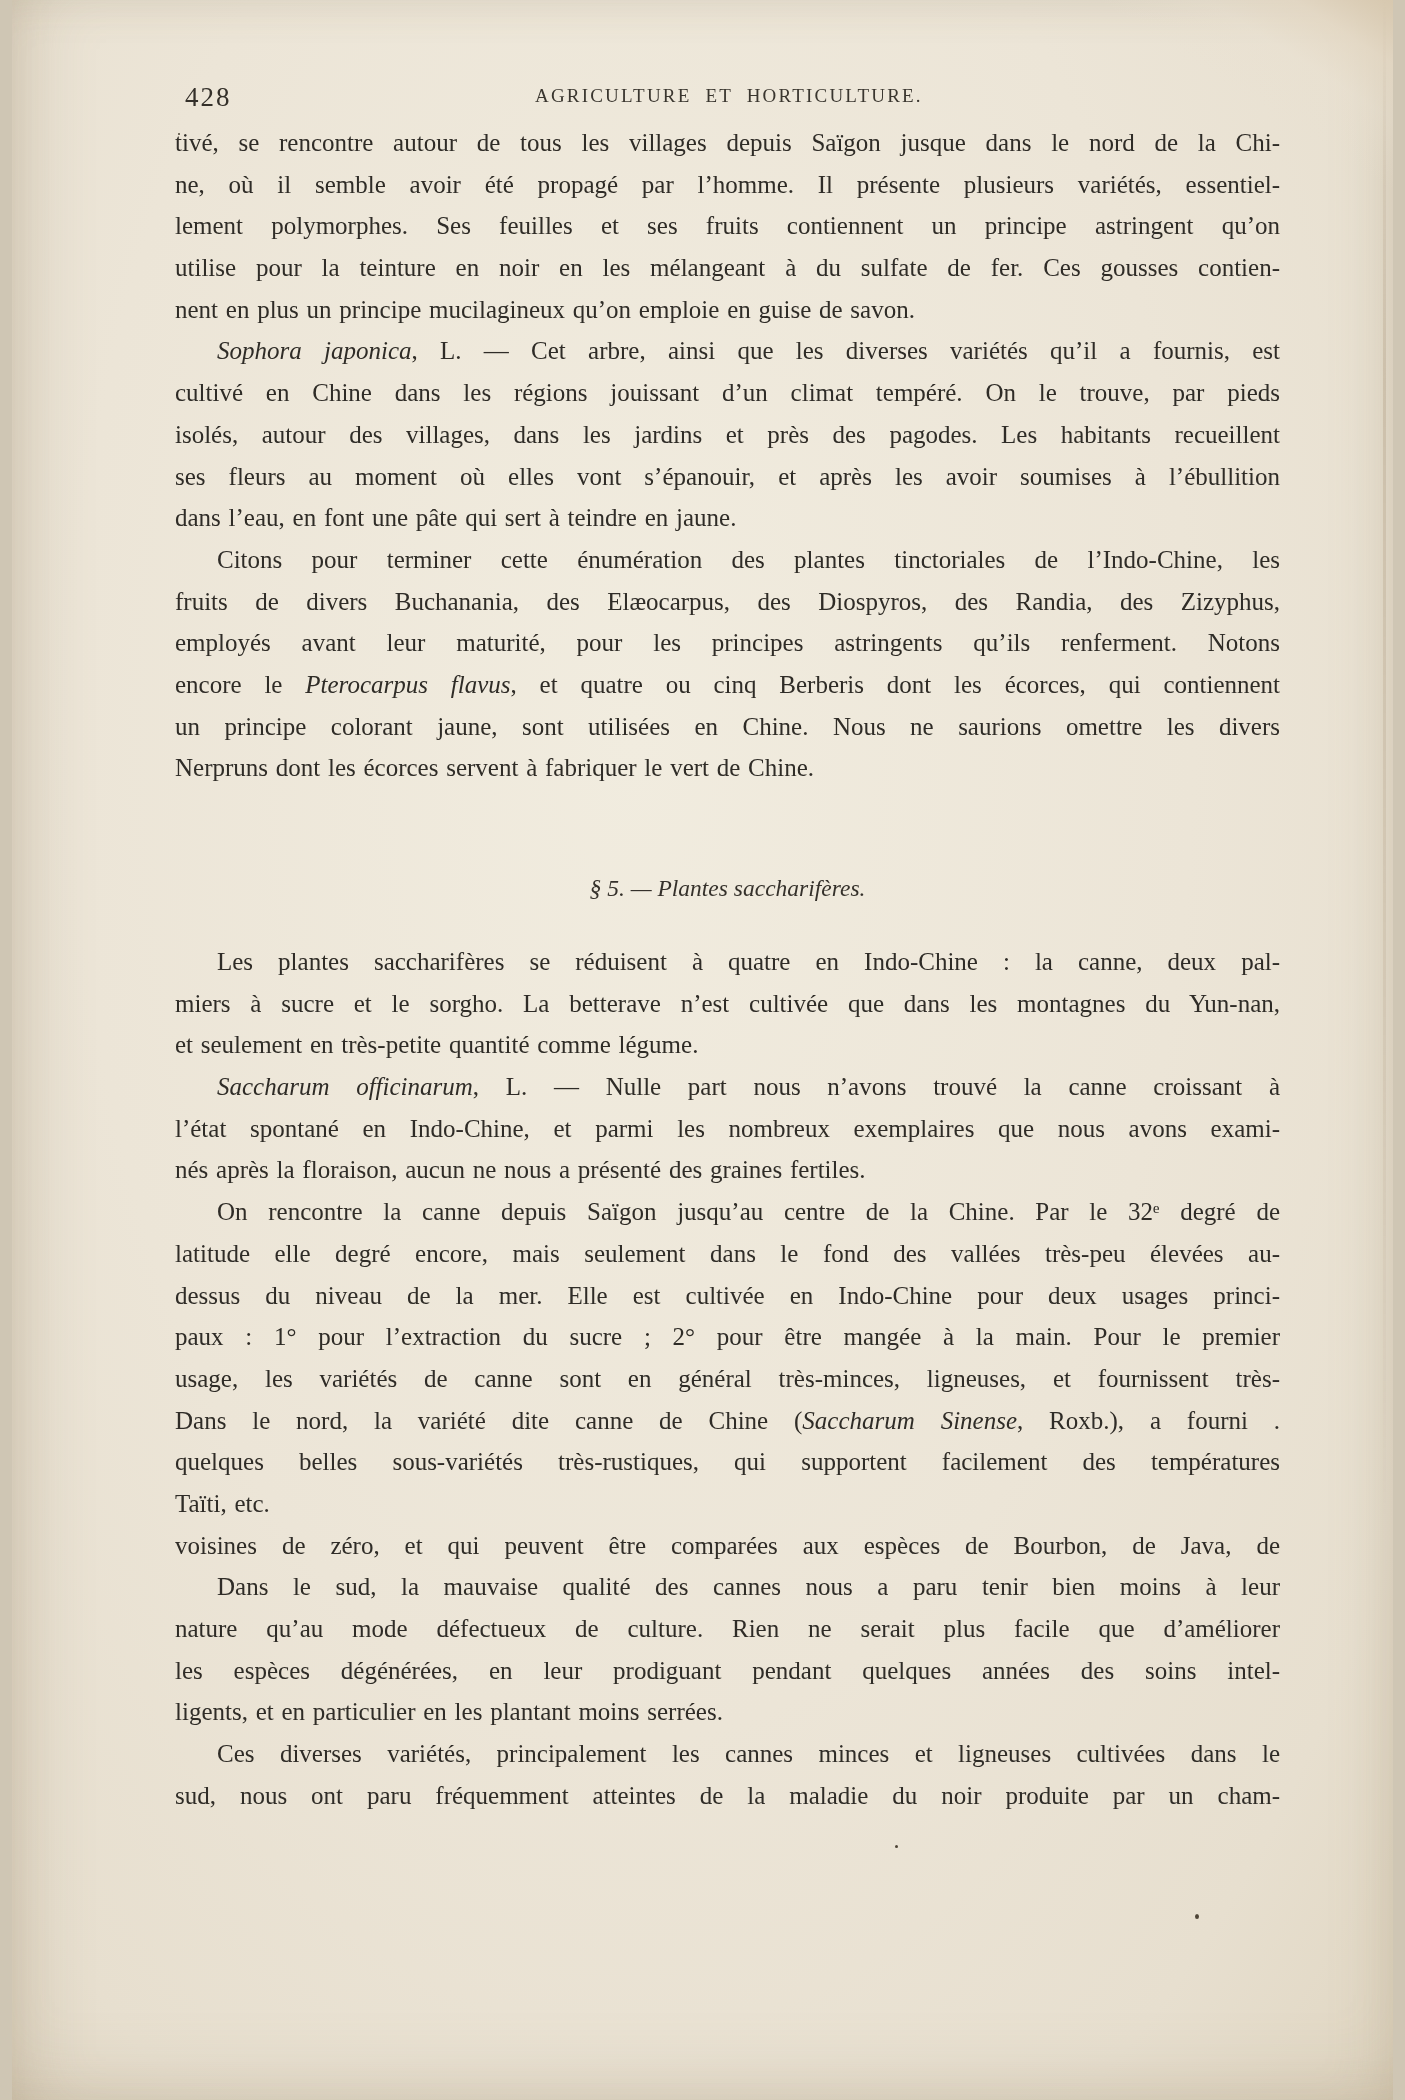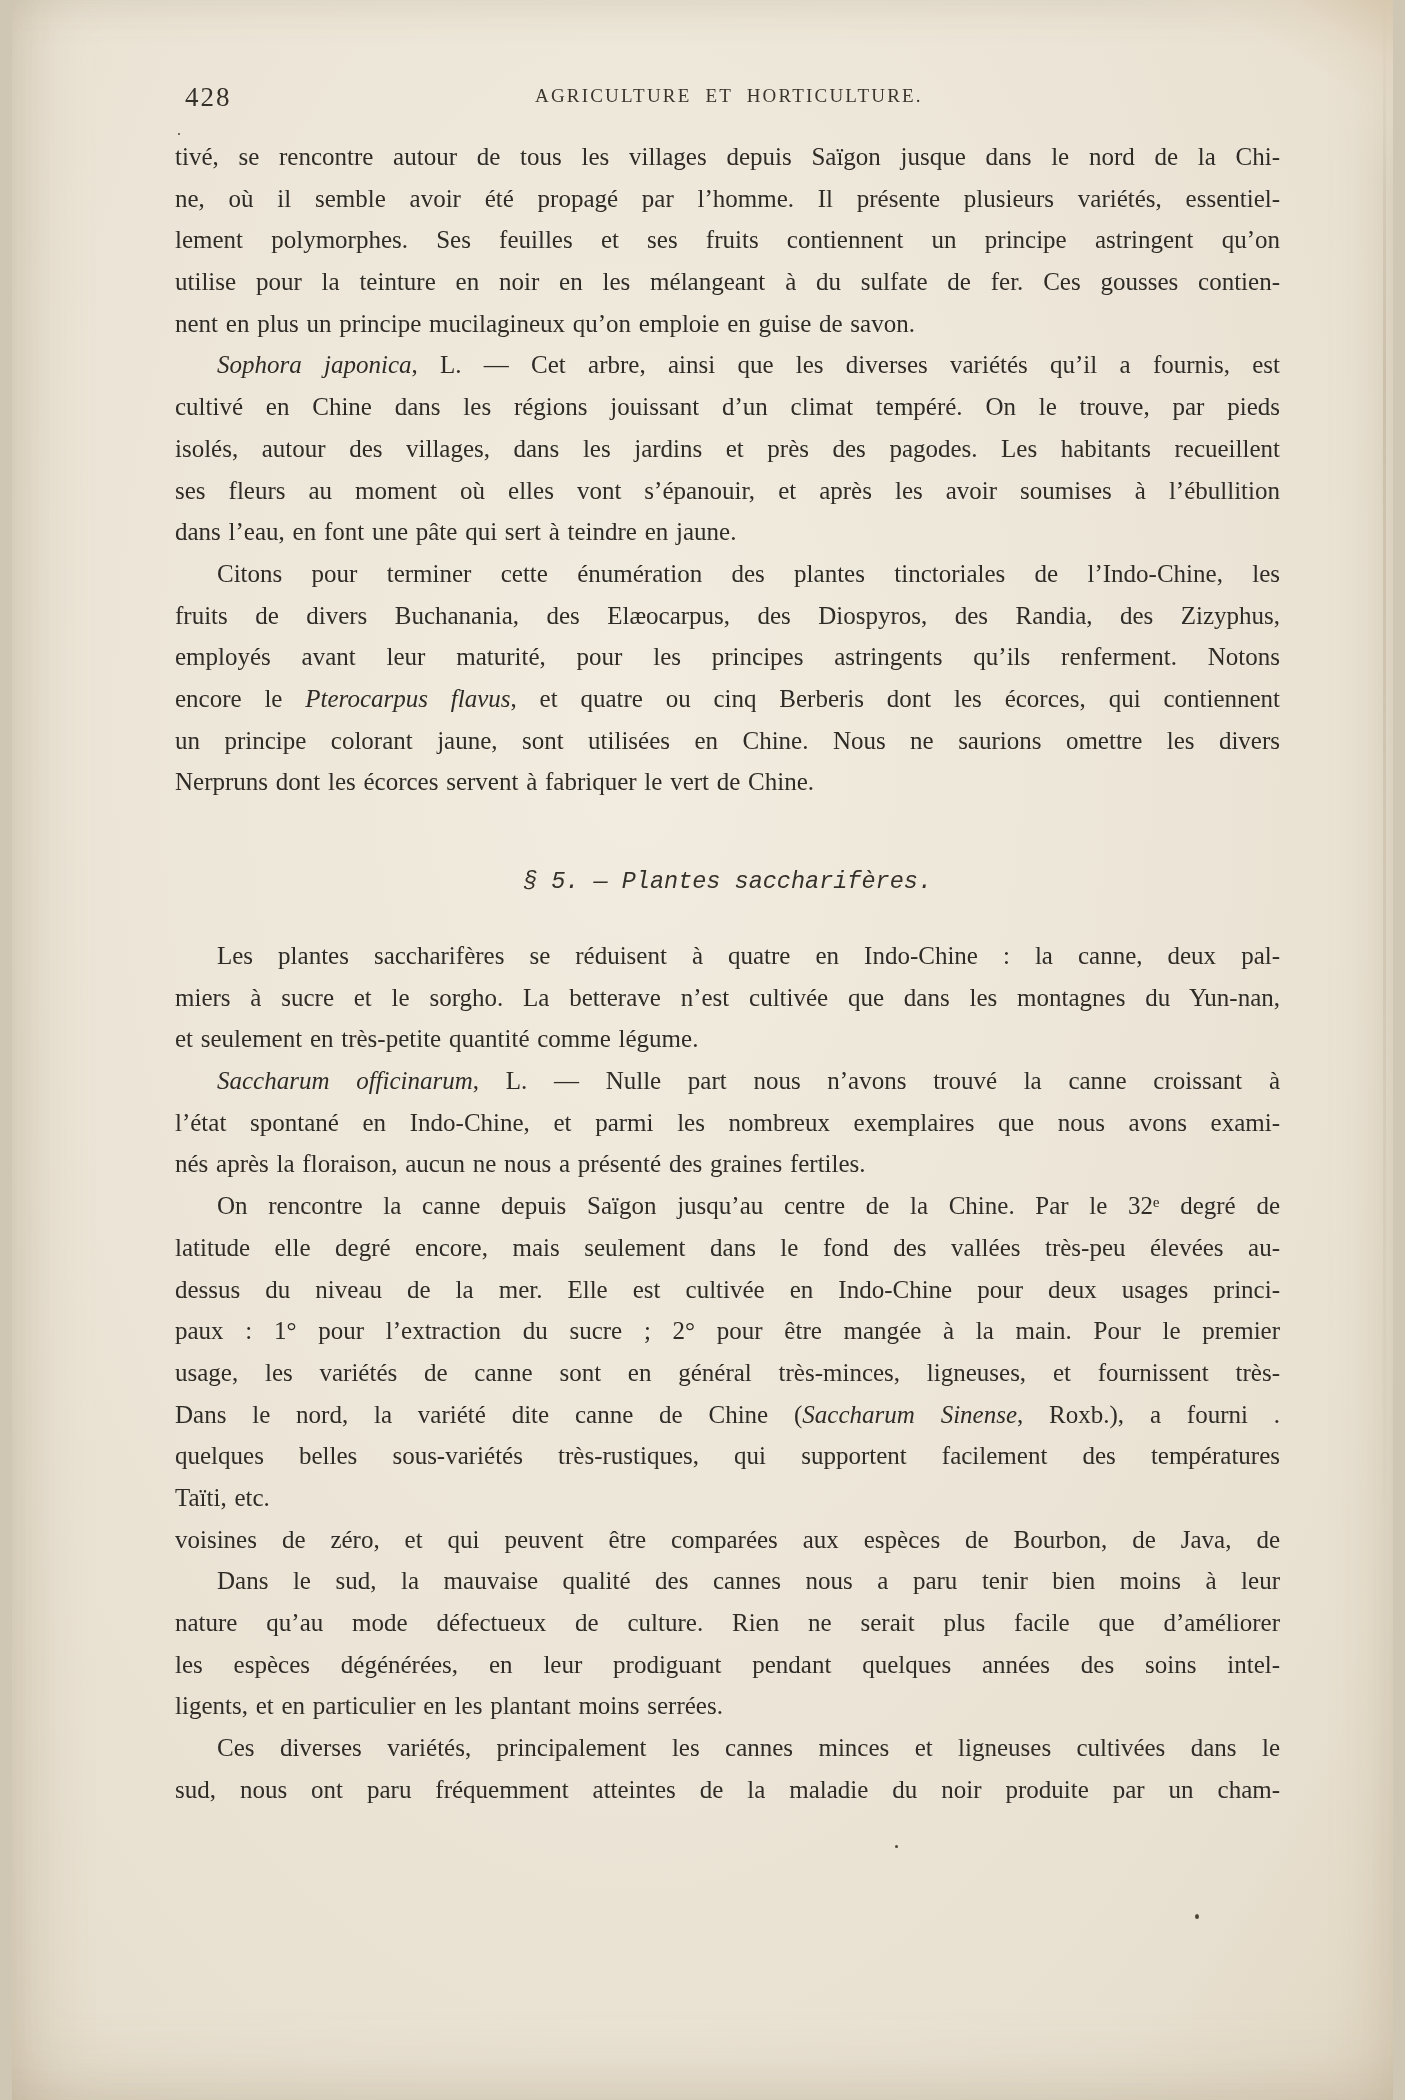"tivé, se rencontre autour de" .text-column { top: 136px -> 122px }
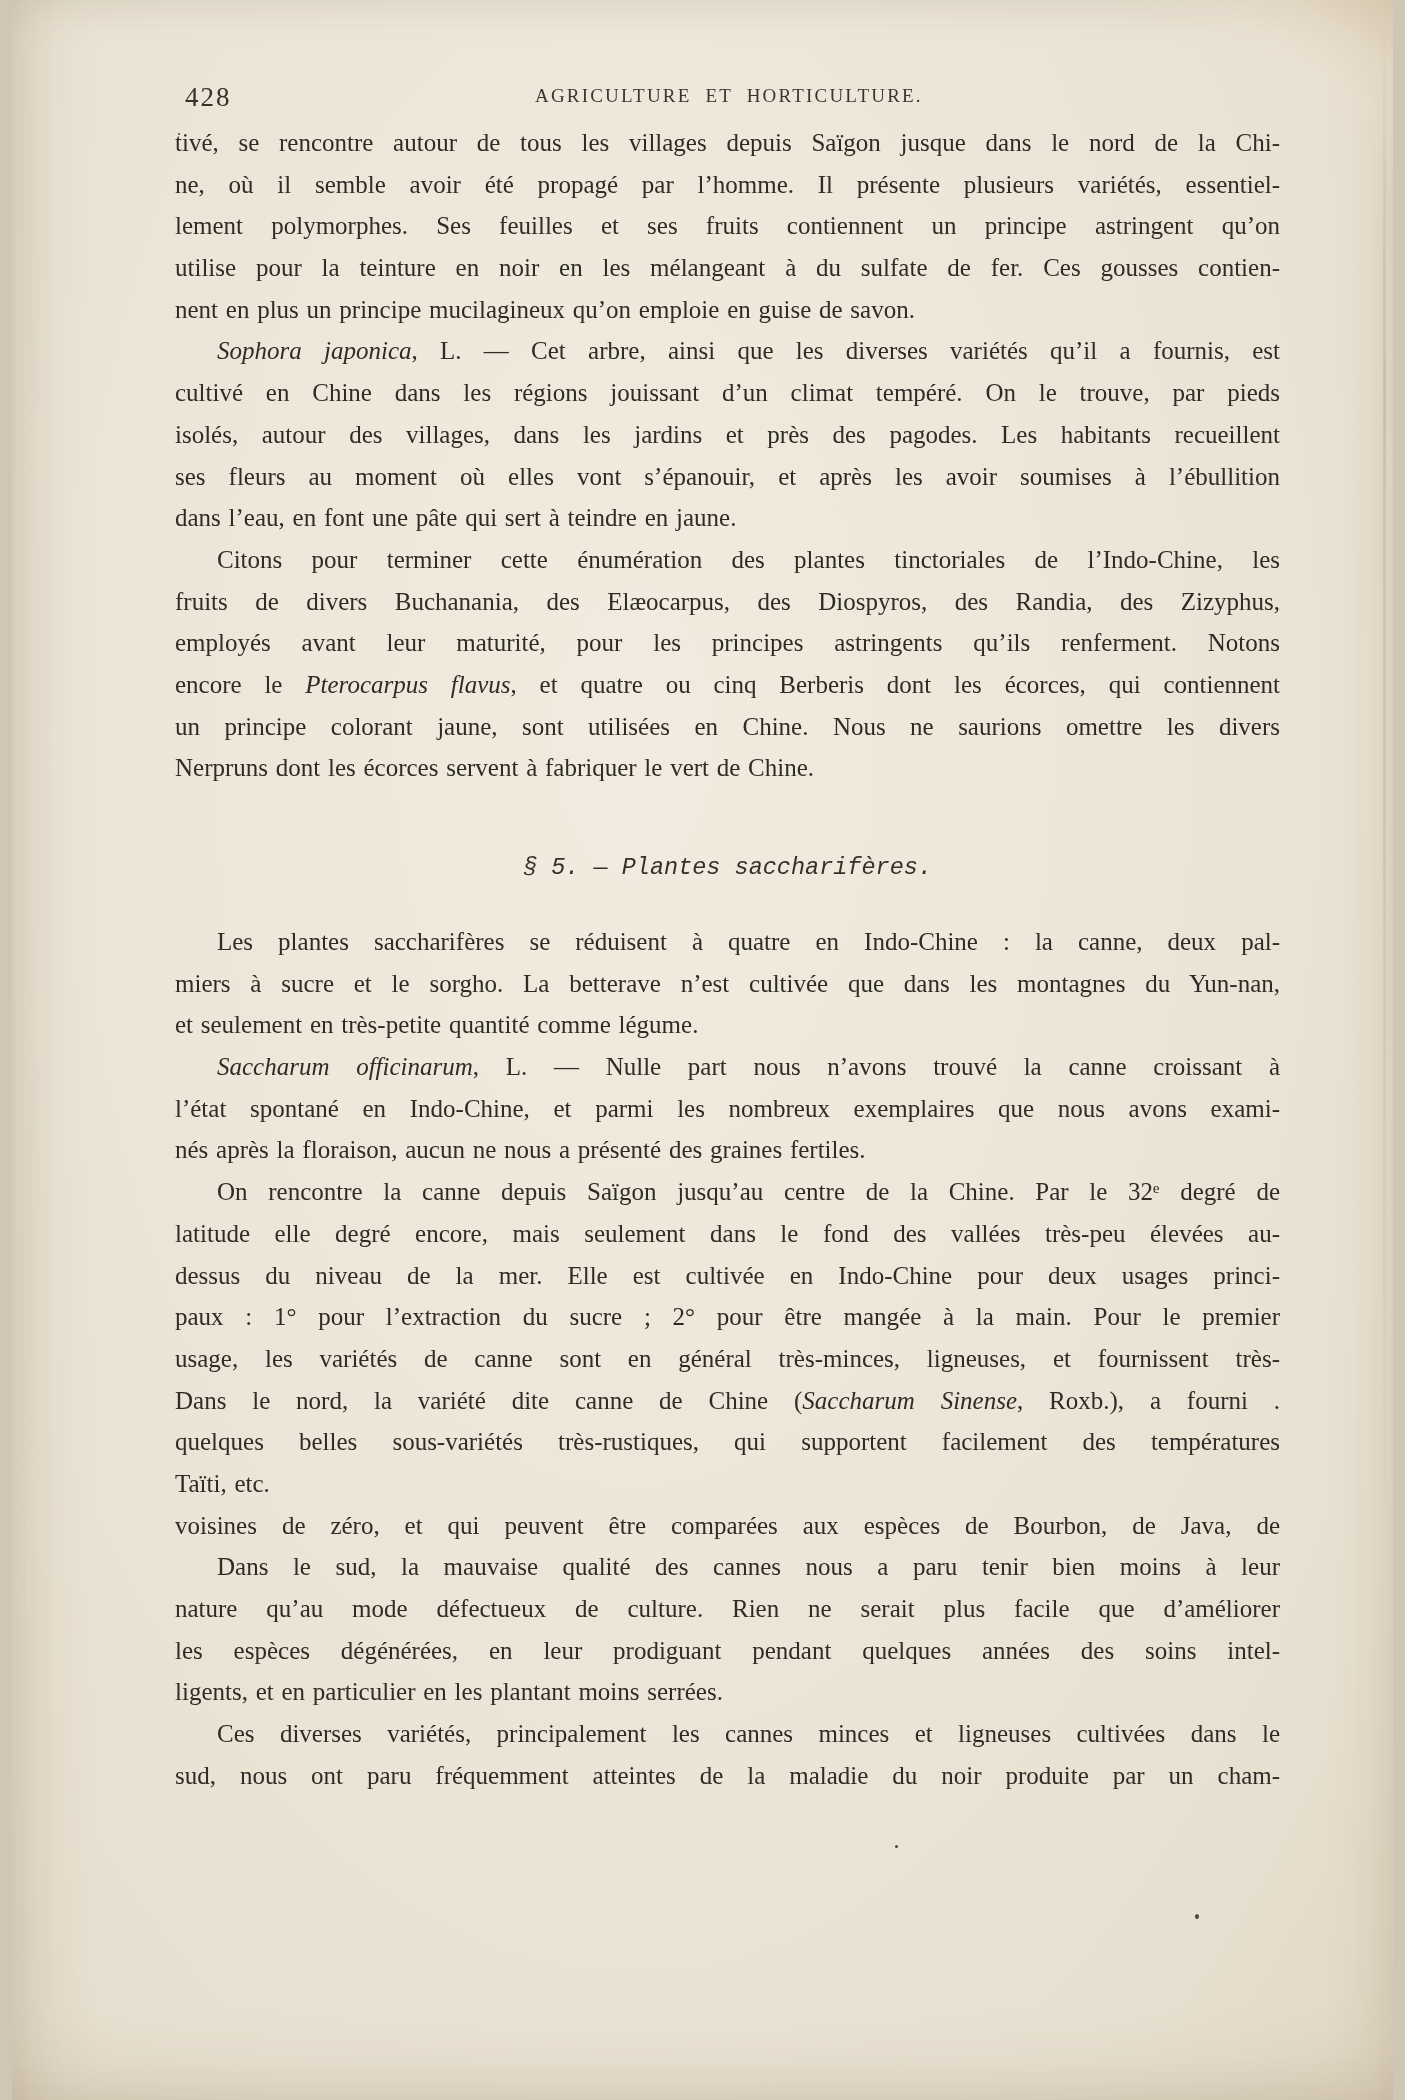"§ 5. — Plantes saccharifères." .section-heading { font-family: Liberation Mono, monospace -> none; margin-top: 64px -> 84px }
